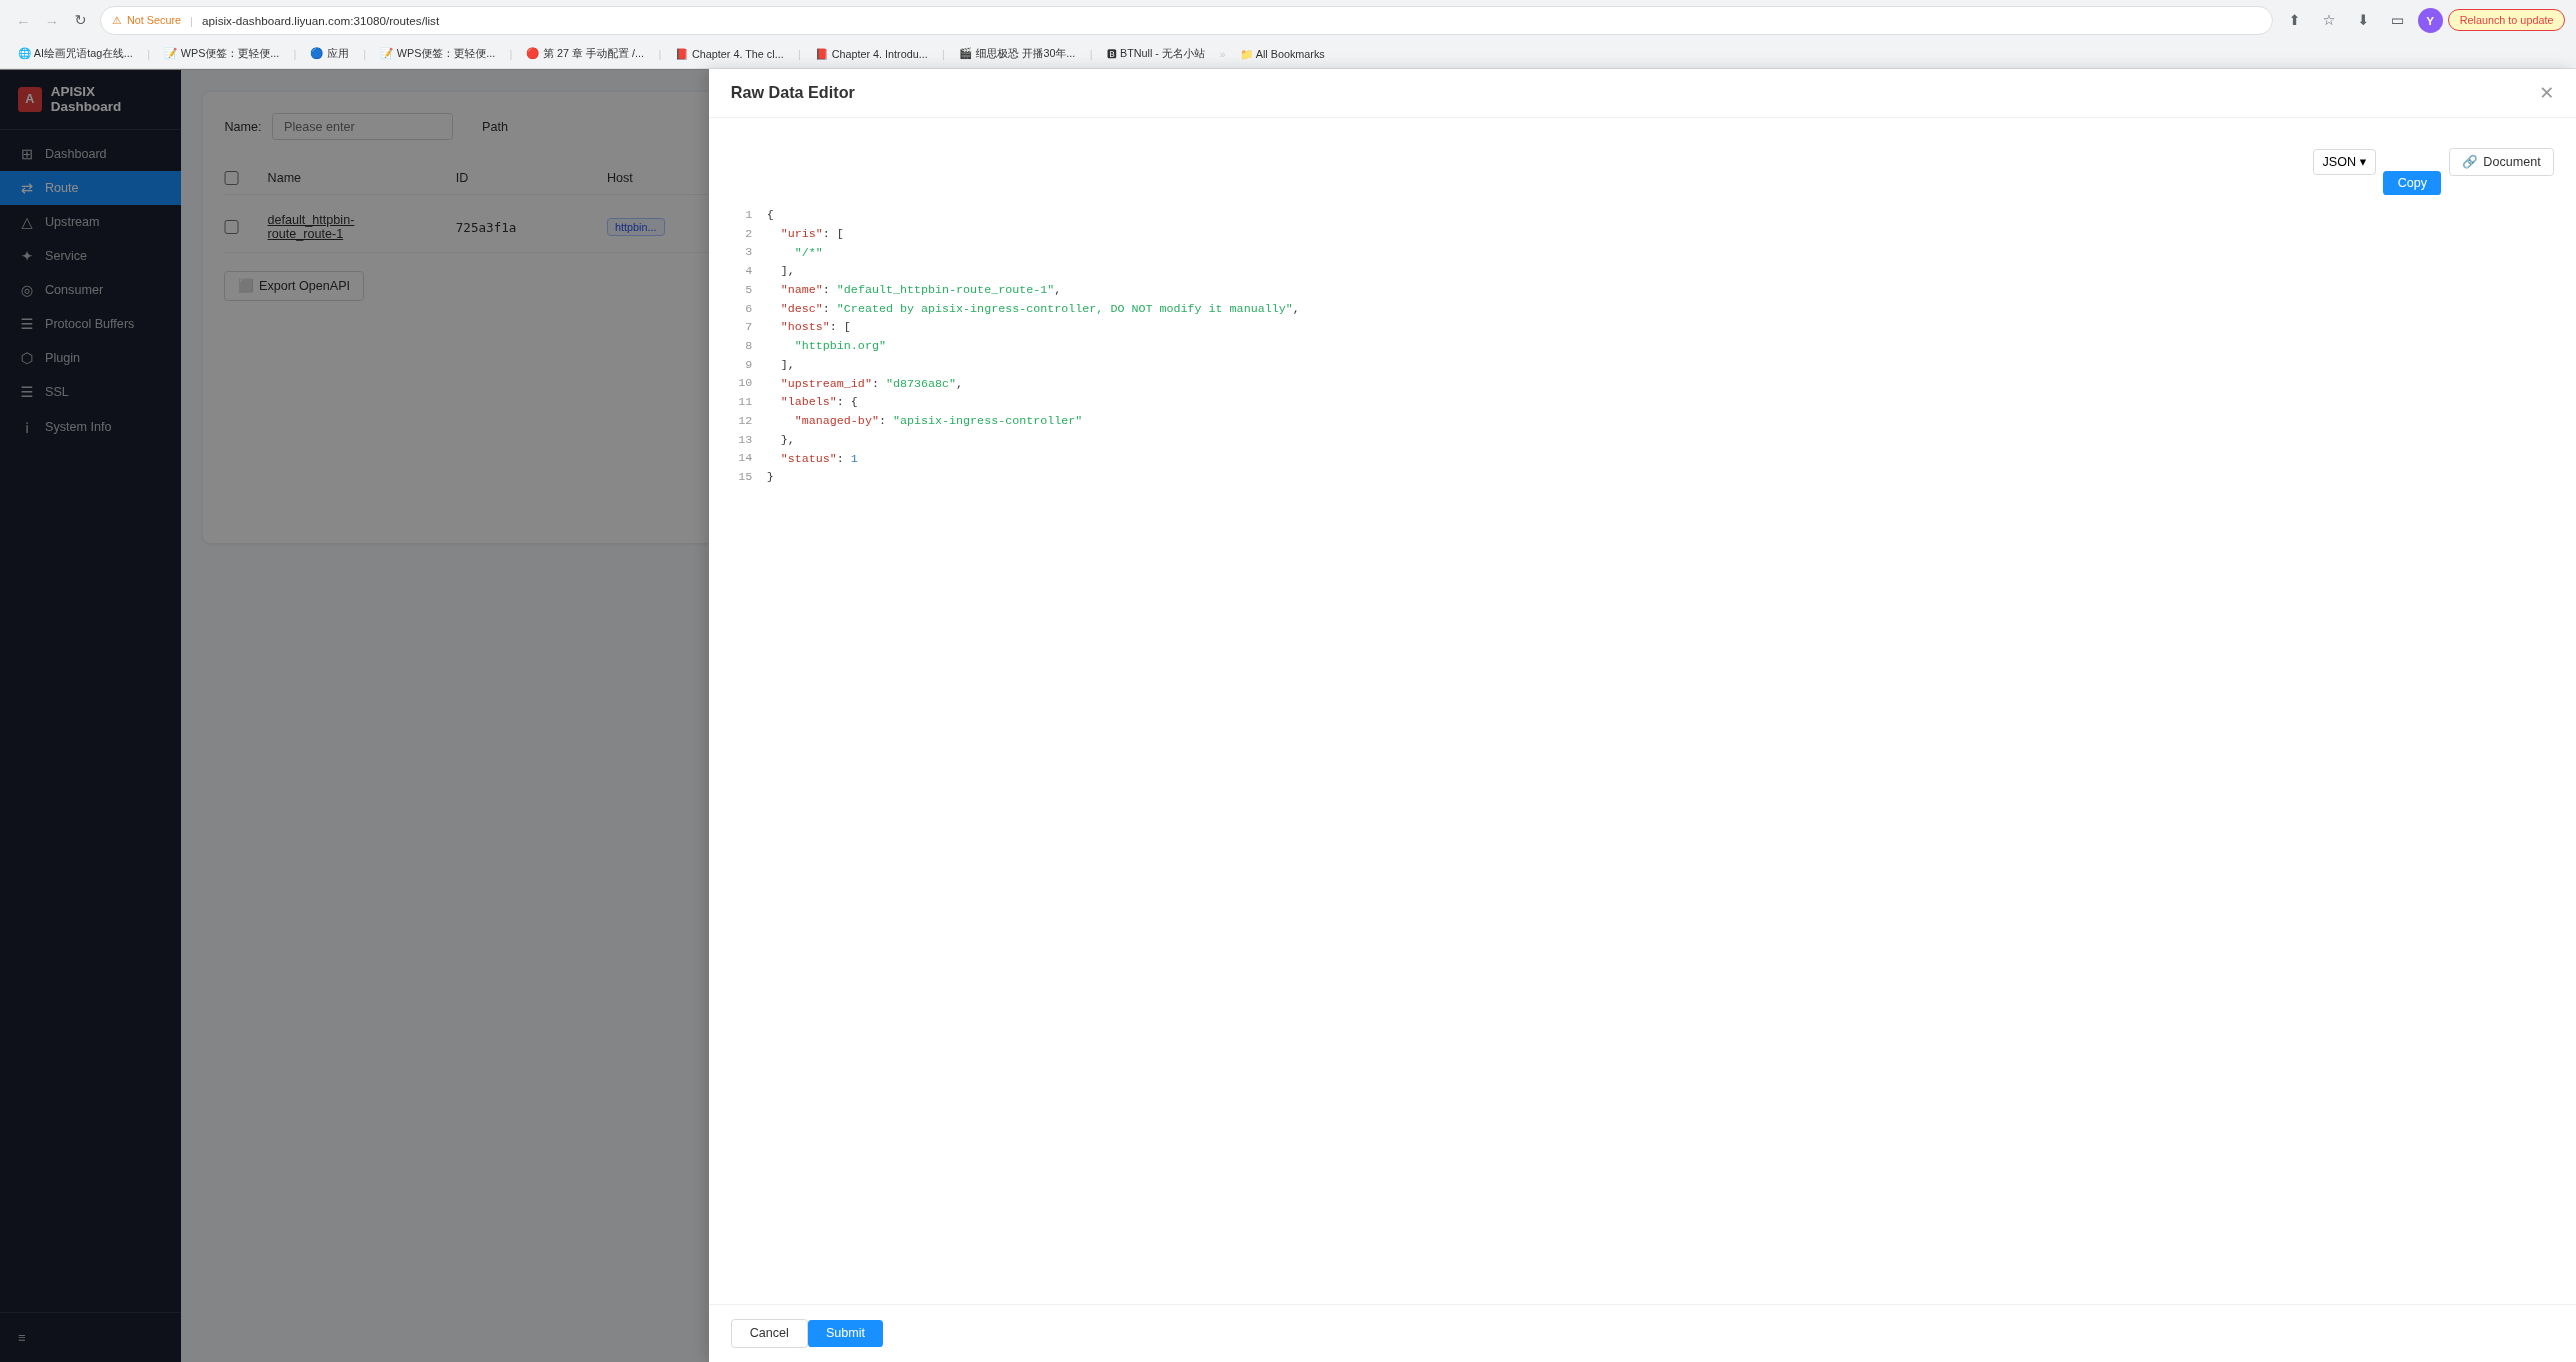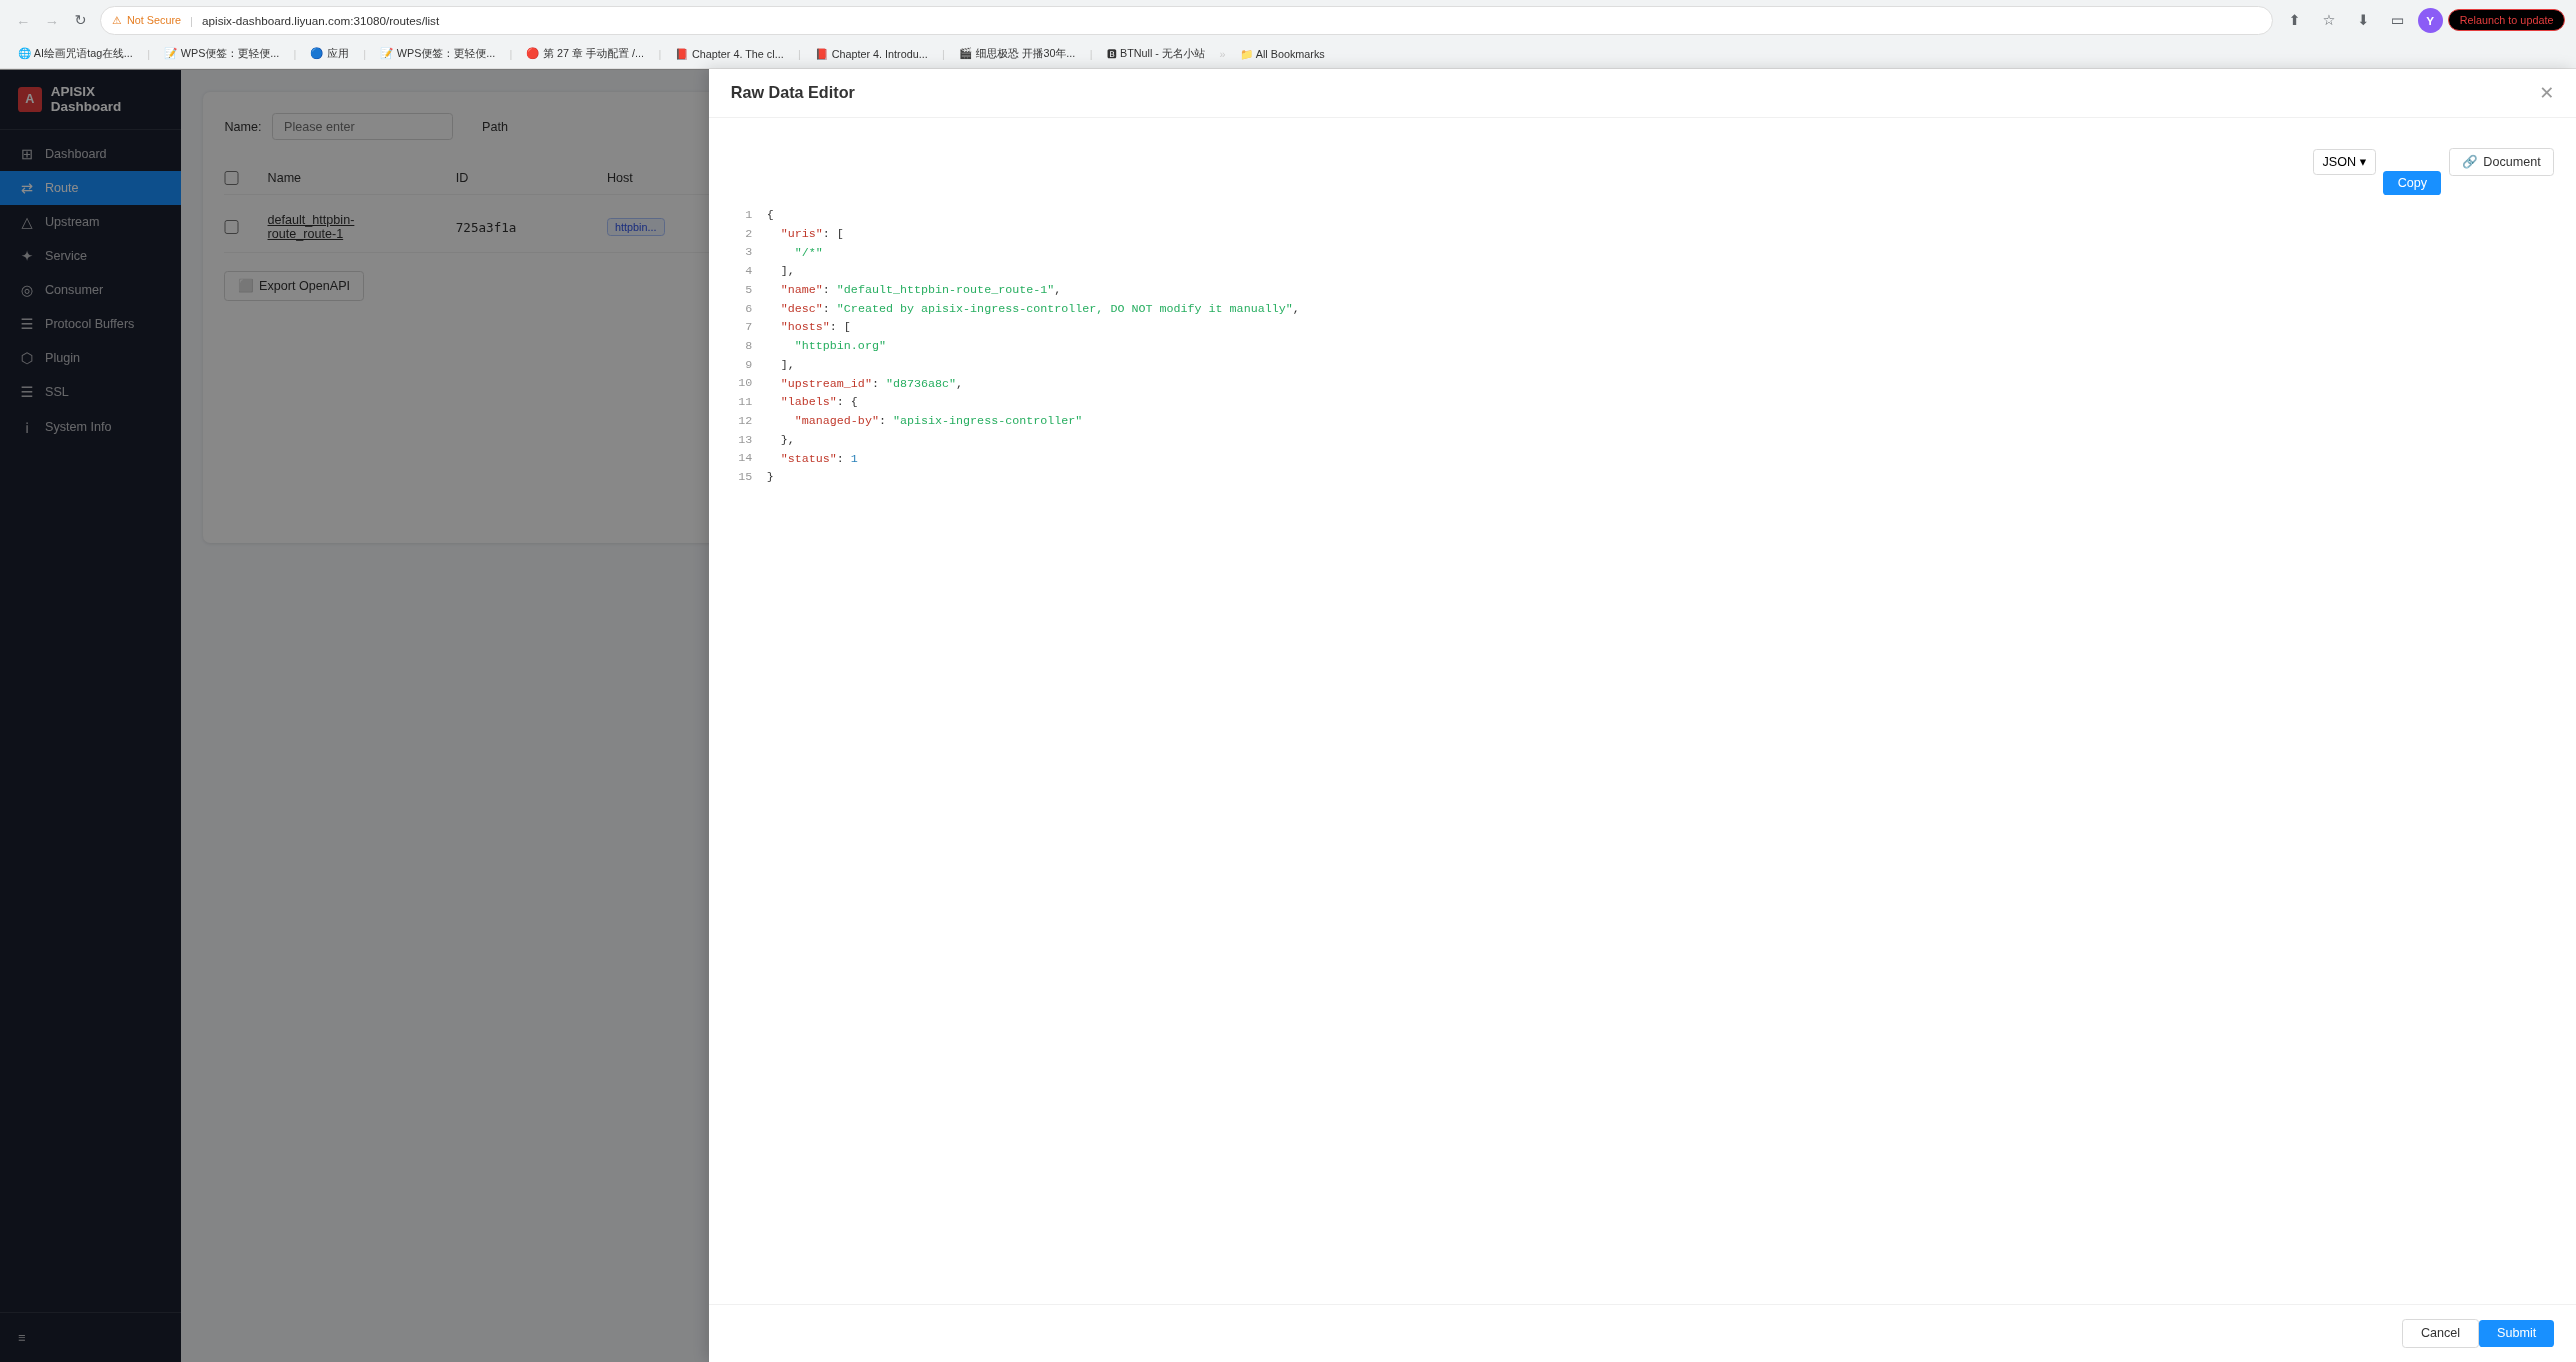"Relaunch to update" .relaunch-btn { background: #000000 -> #fef9c3 }
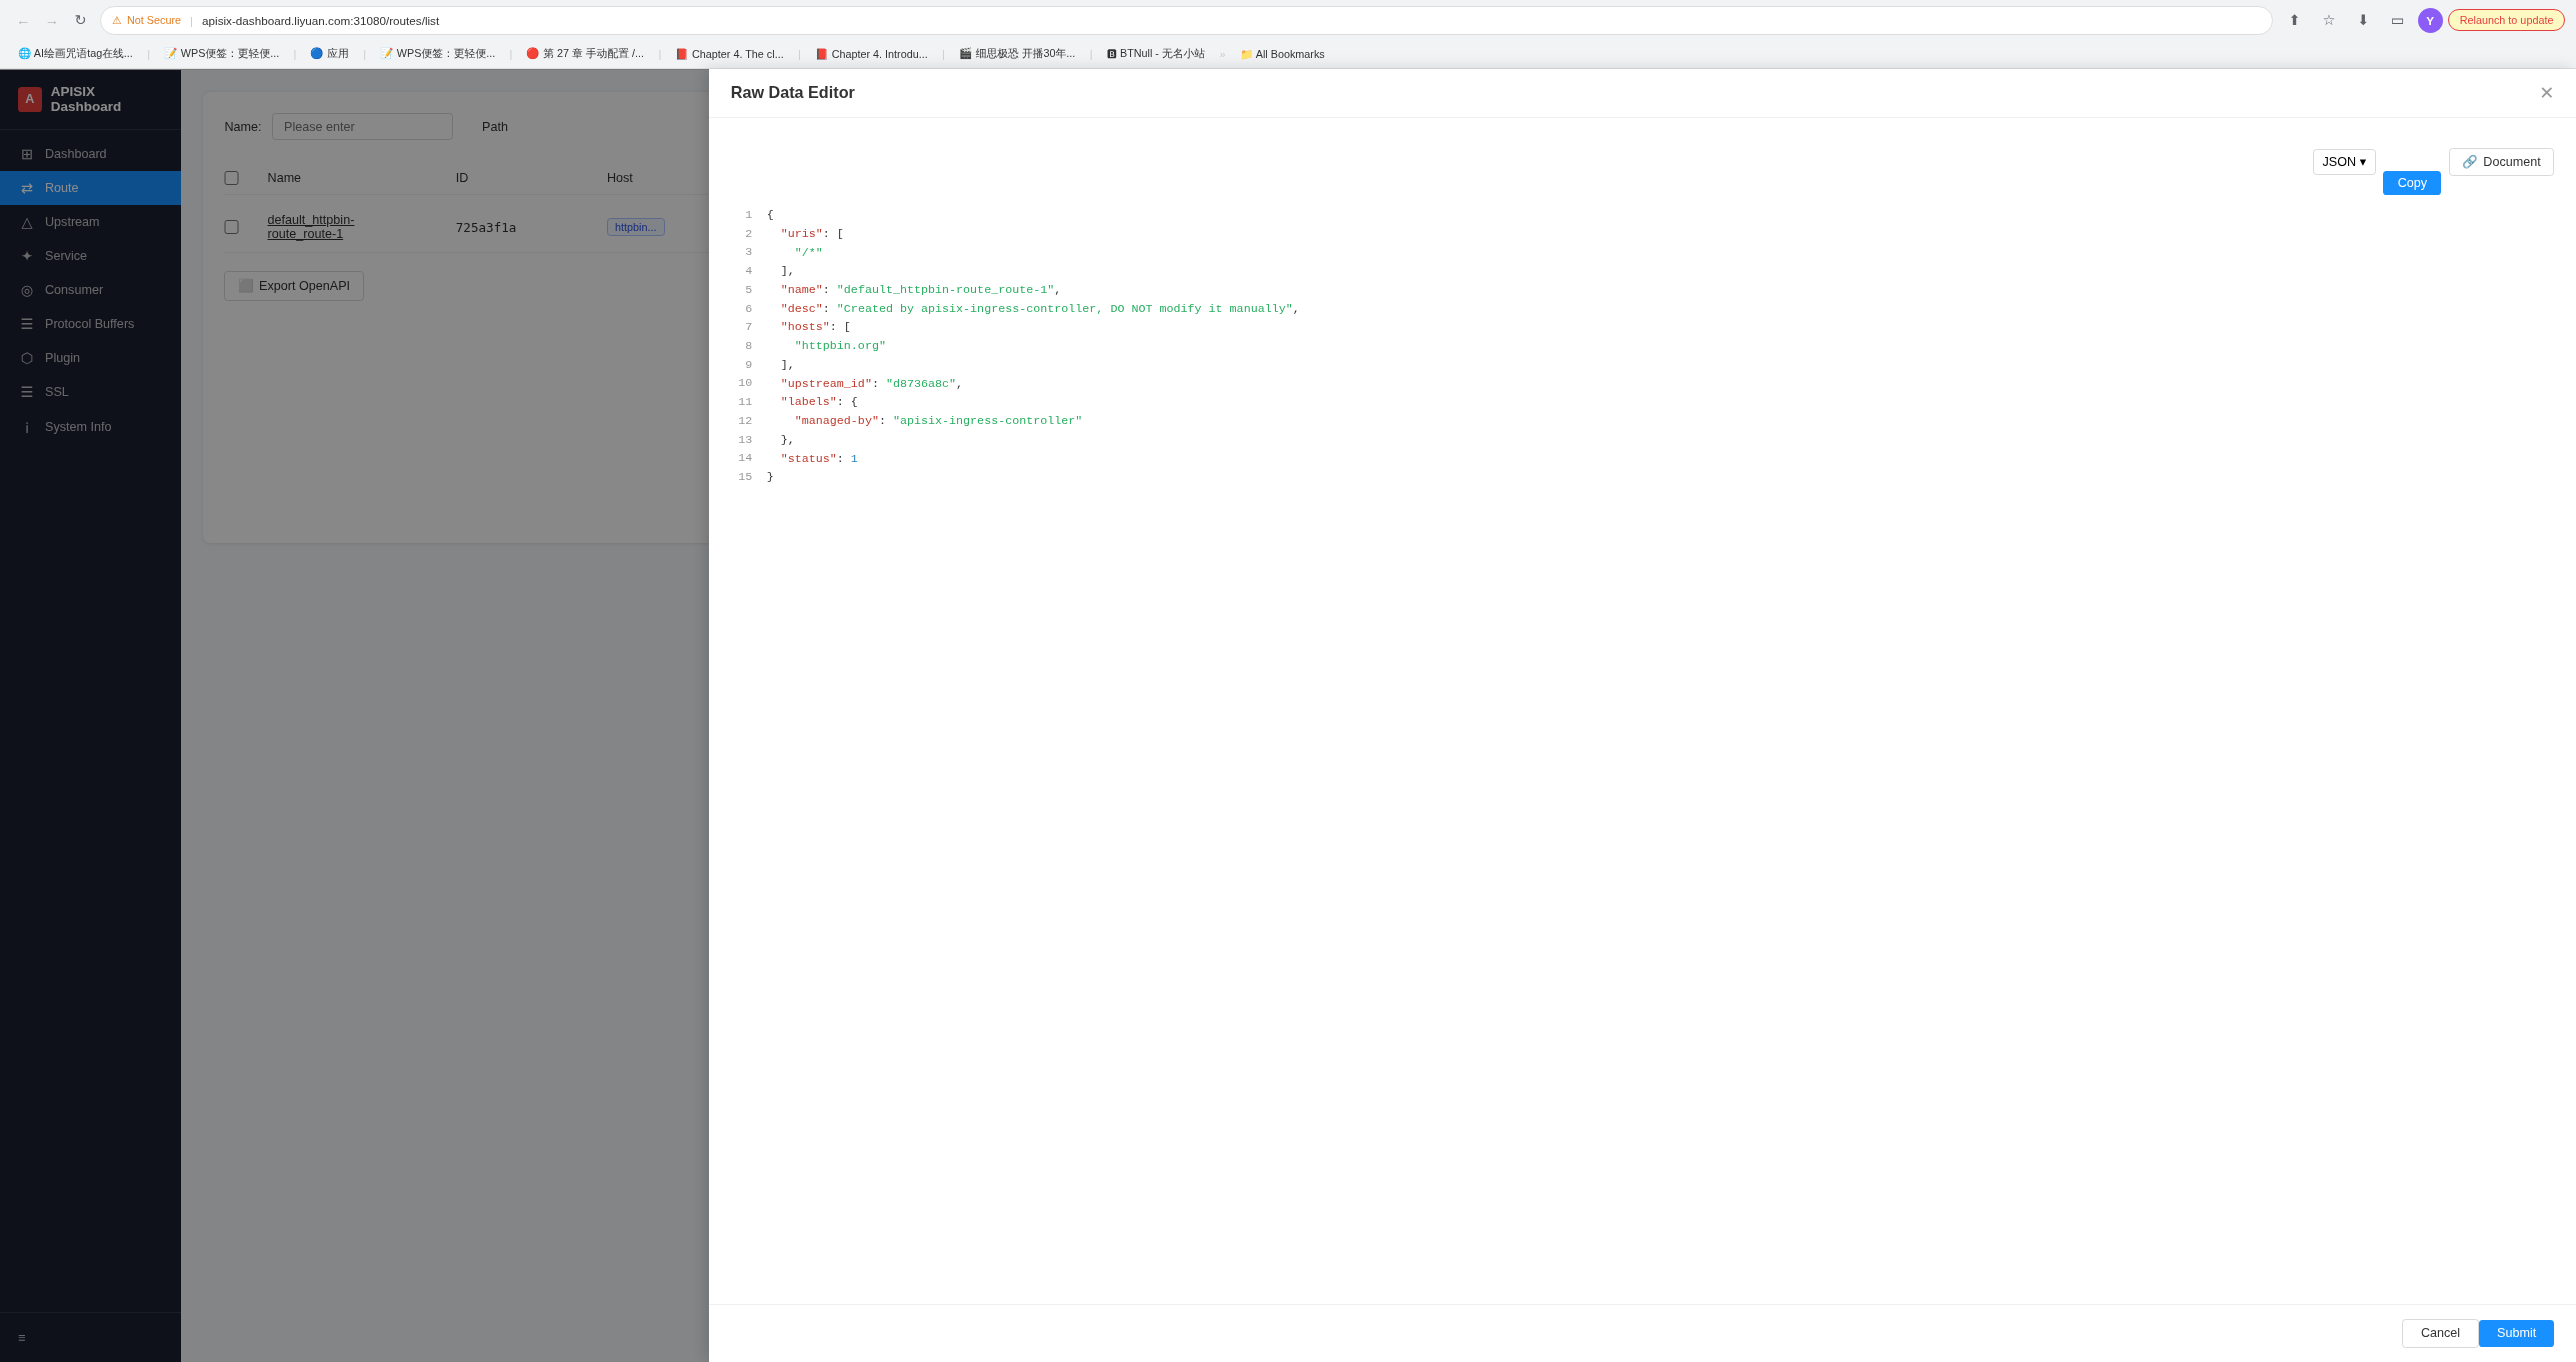"Cancel" .modal-footer { justify-content: flex-end -> flex-start }
